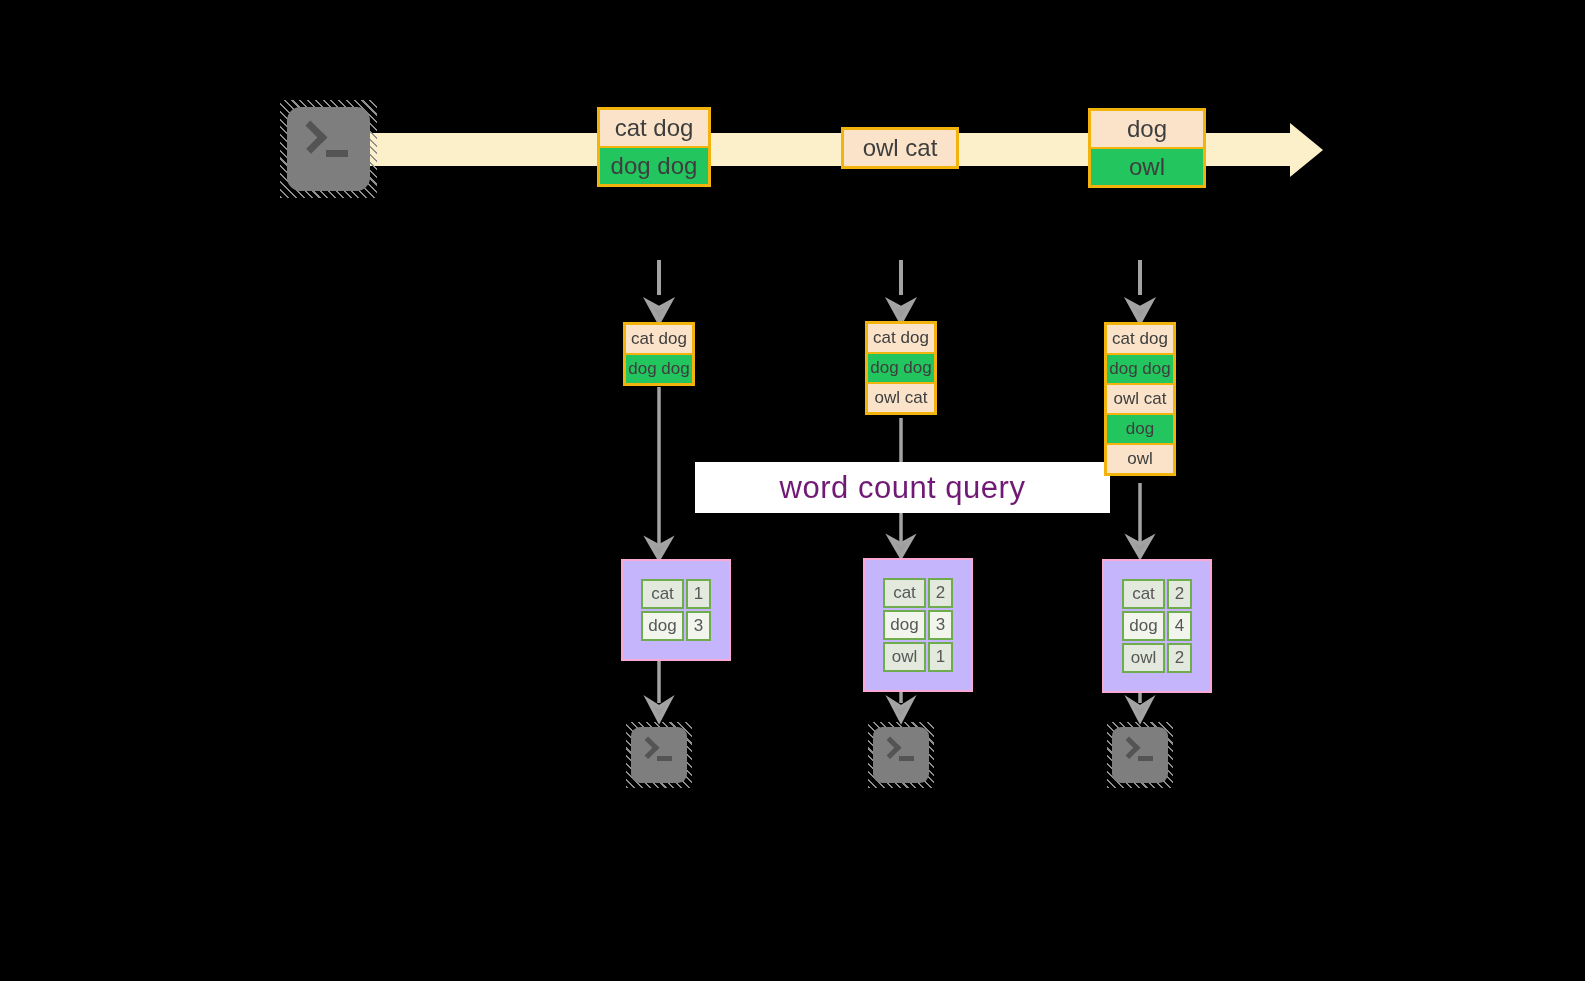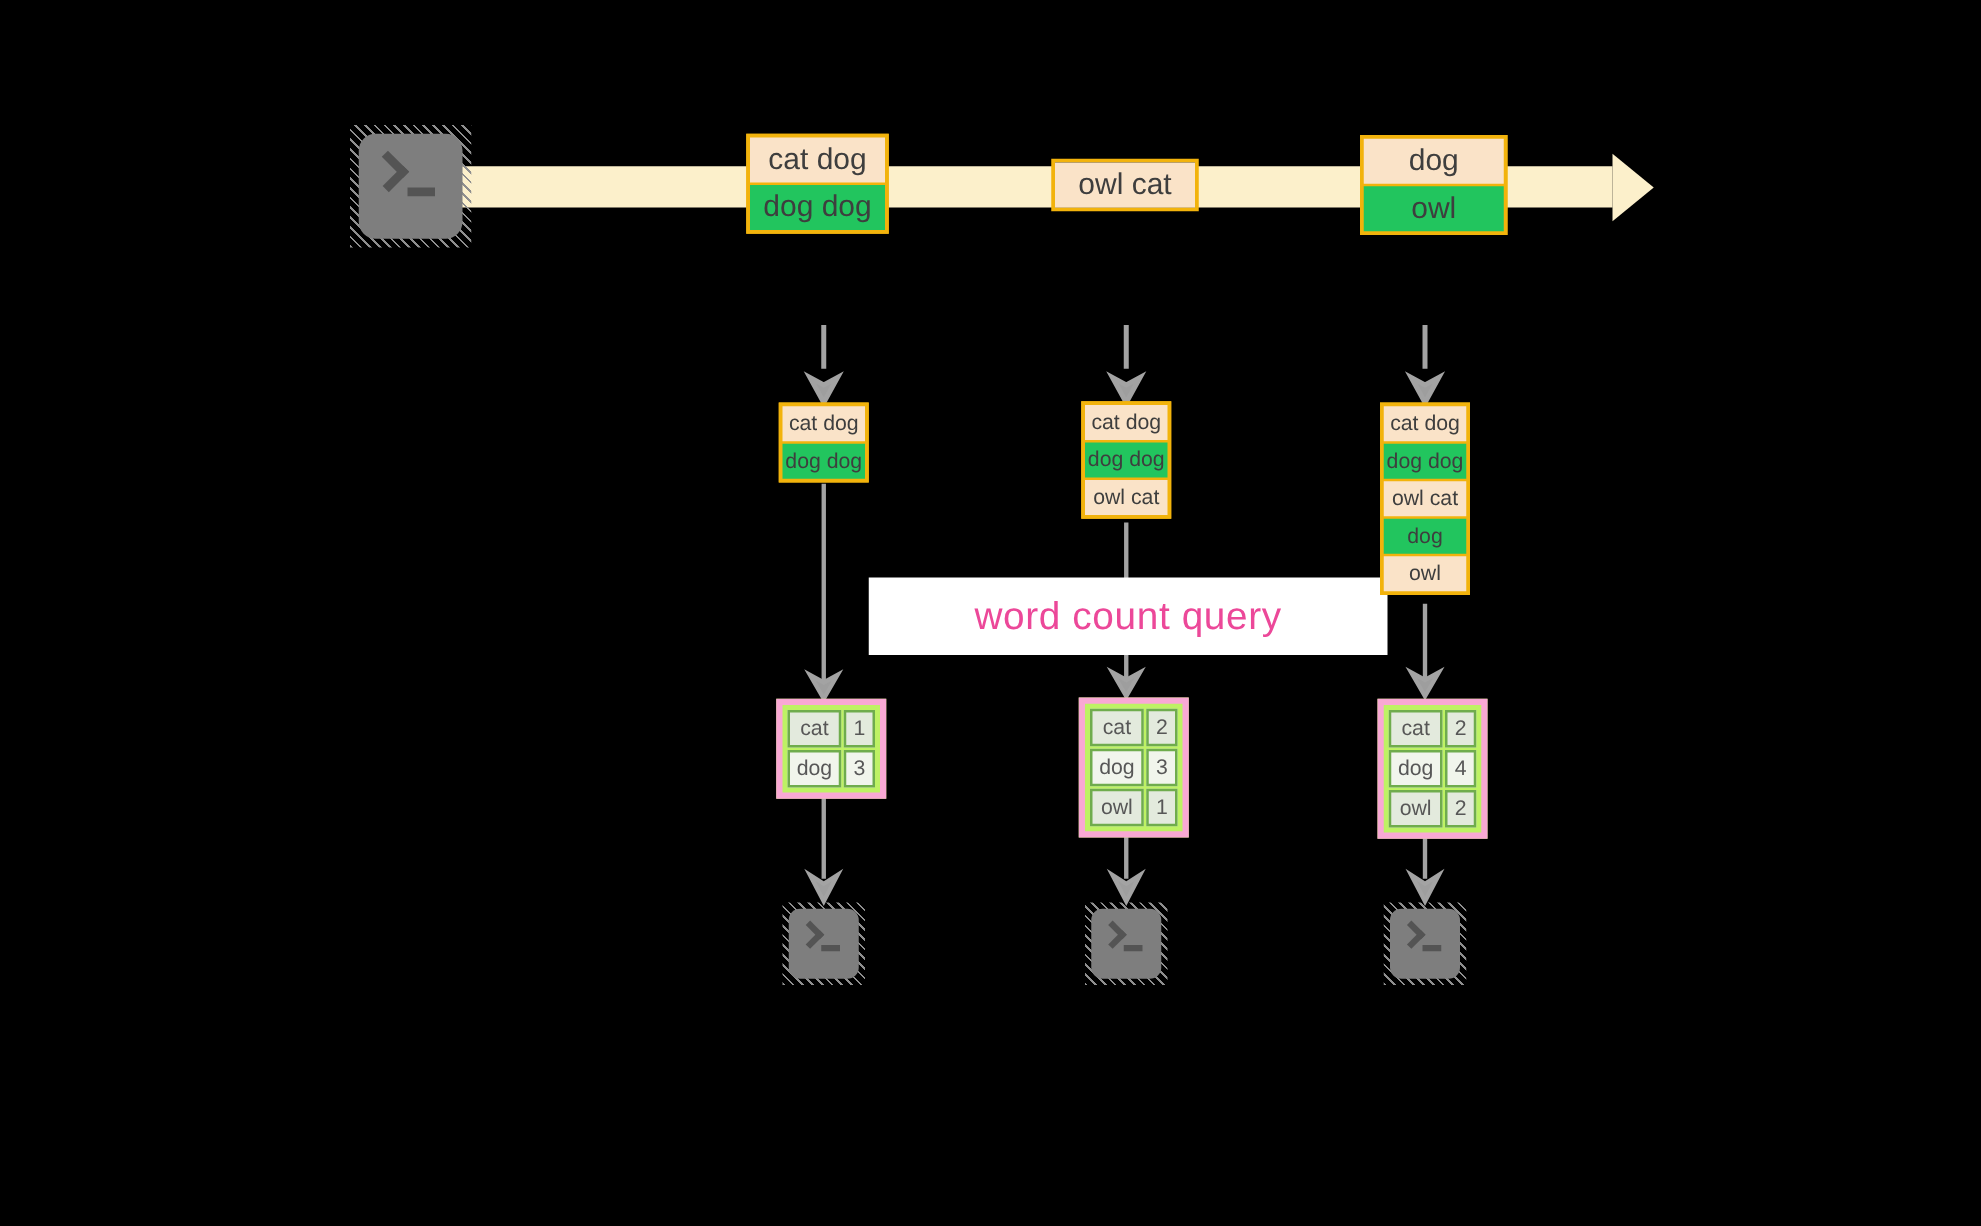"word count query" .query { color: #ec4899 -> #701a75; height: 62px -> 51px }
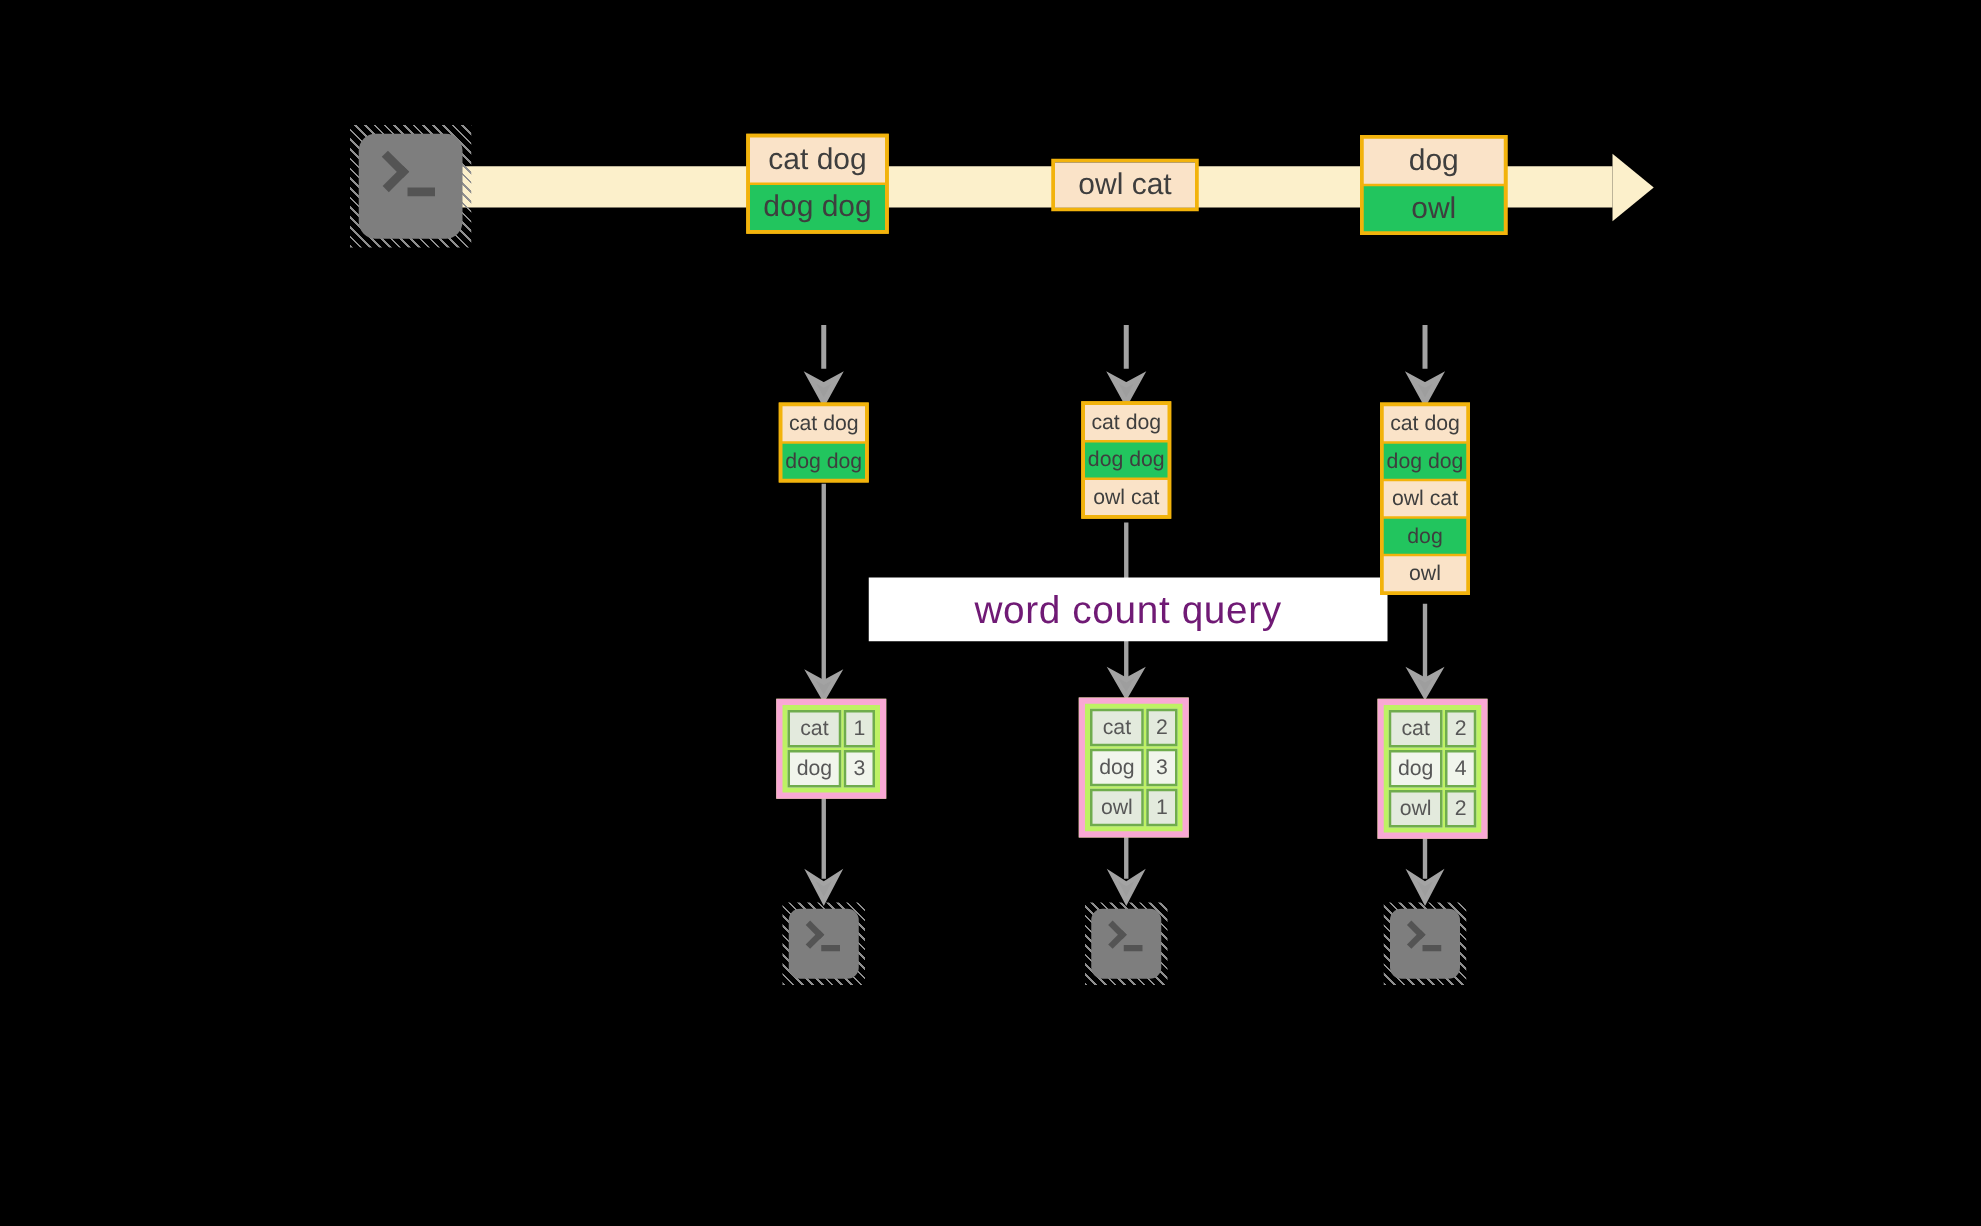"cat" .gtable { background: #bef264 -> #c4b5fd; border: 5px solid #f9a8d4 -> 2px solid #f9a8d4; padding: 4px -> 18px }
